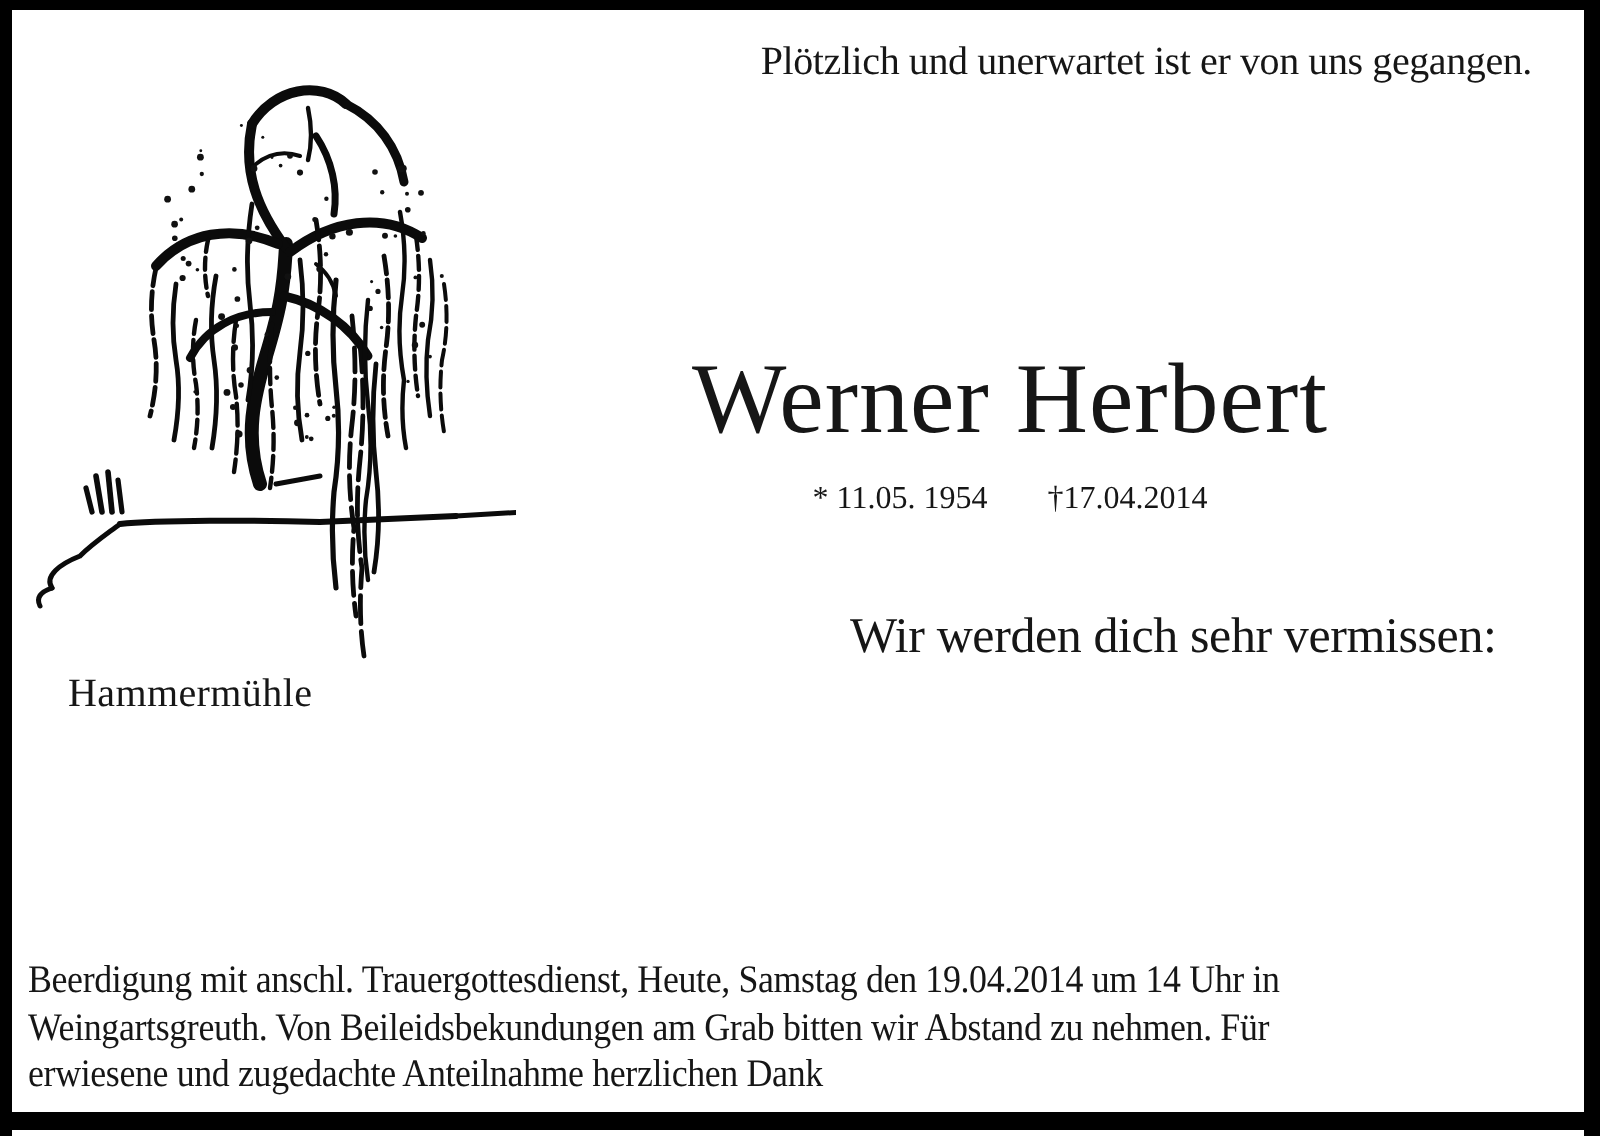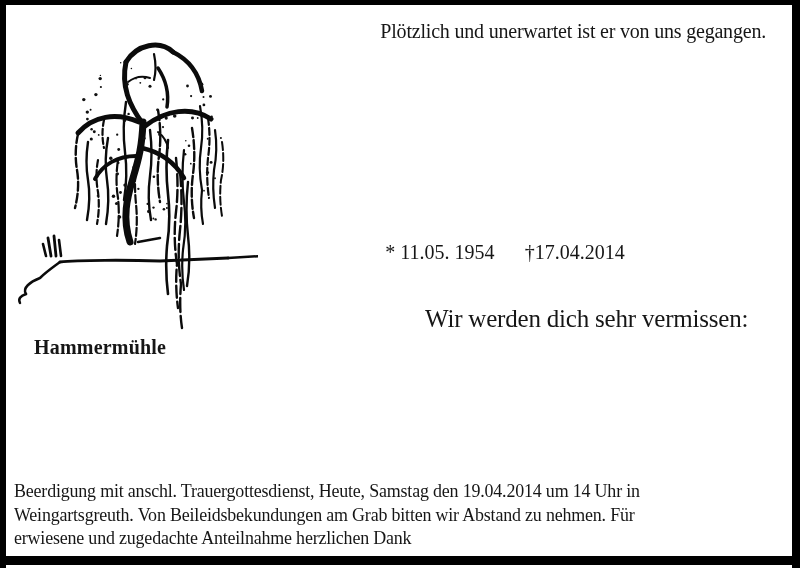"Werner Herbert" div.deceased-name { html: none -> <div>Werner Herbert</div> }
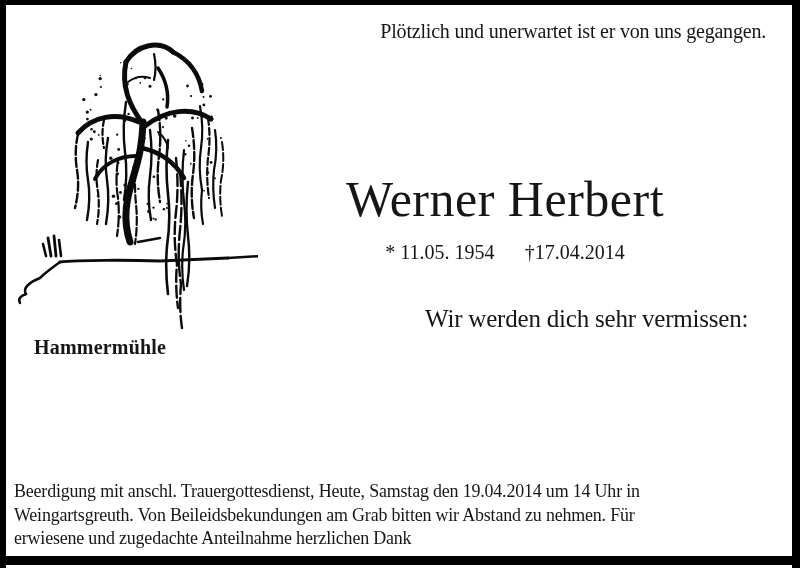"* 11.05. 1954 †17.04.2014" .dates { font-size: 20px -> 16px }
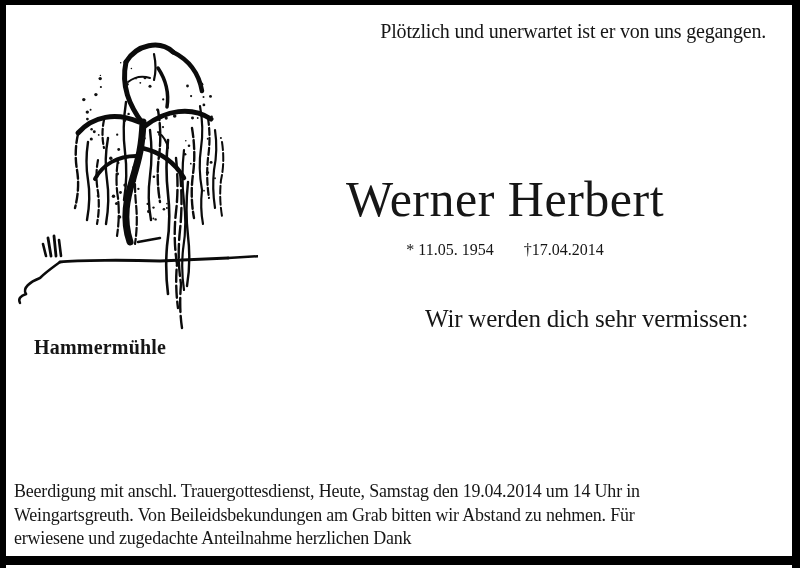"Hammermühle" .place-label { font-weight: 700 -> 400 }
